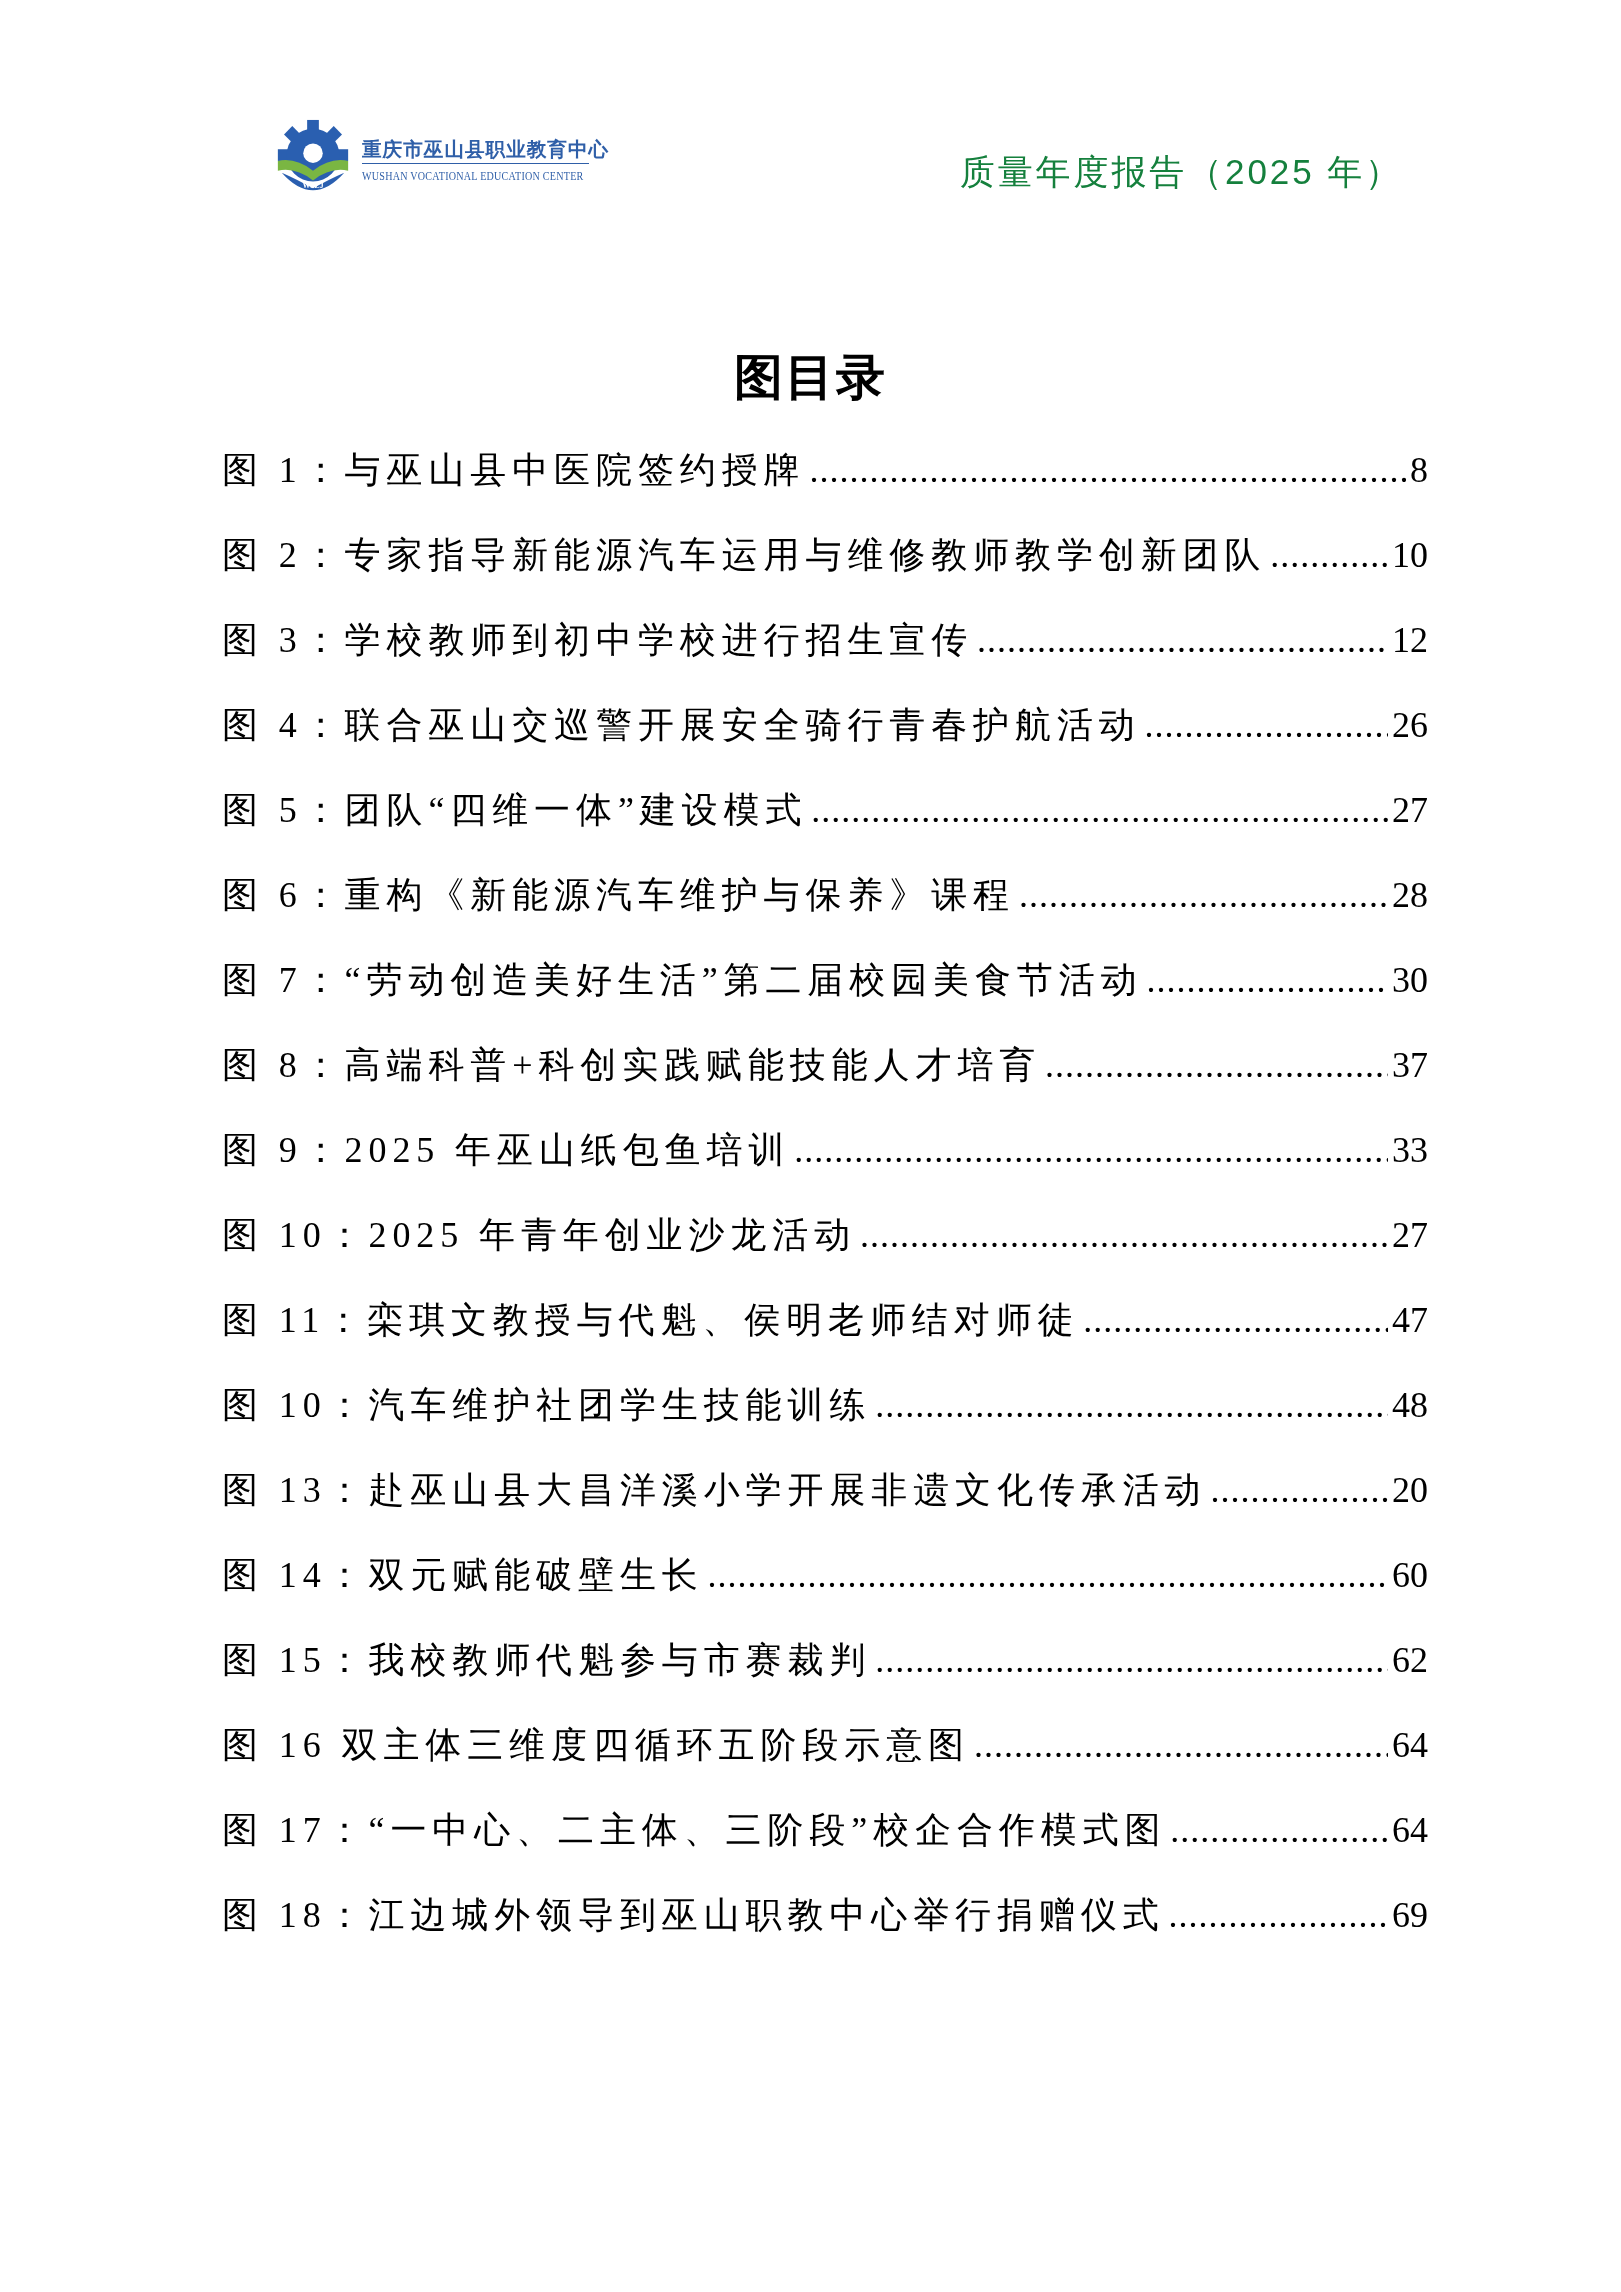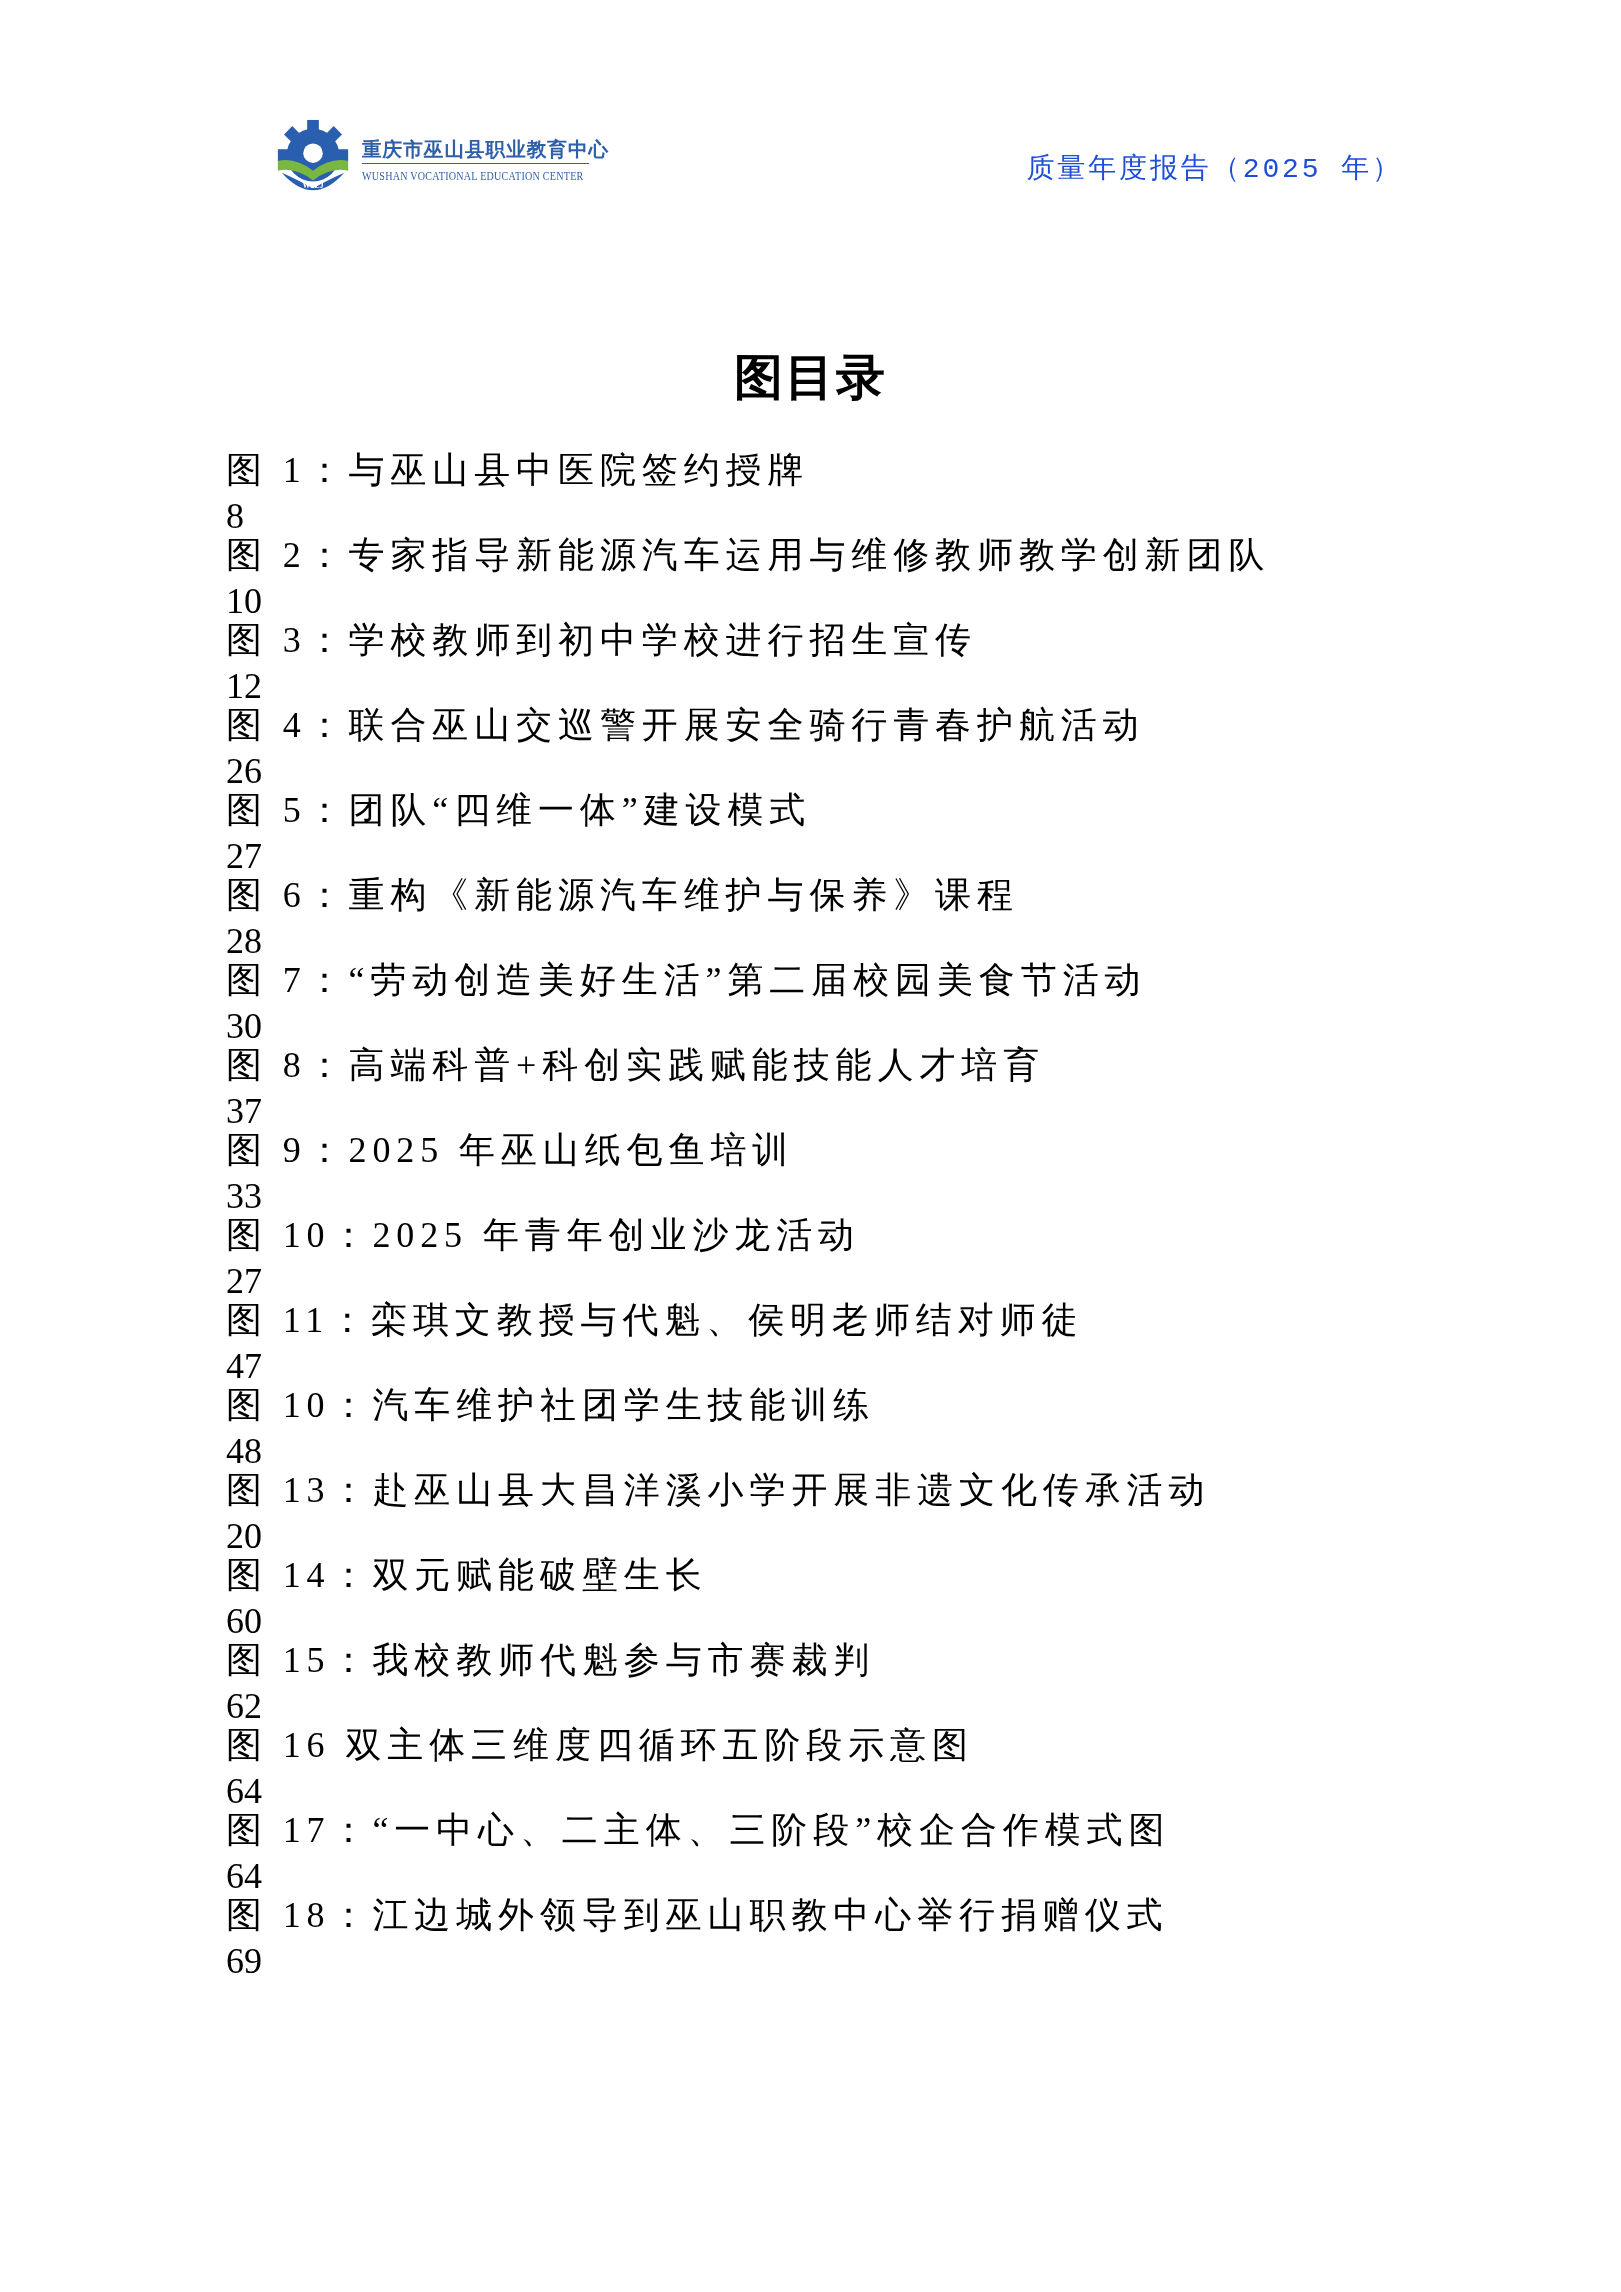"质量年度报告（2025 年）" .header-title { color: #1d4ed8 -> #15803d; font-family: Liberation Mono, monospace -> Liberation Sans, sans-serif; font-size: 28px -> 35px }
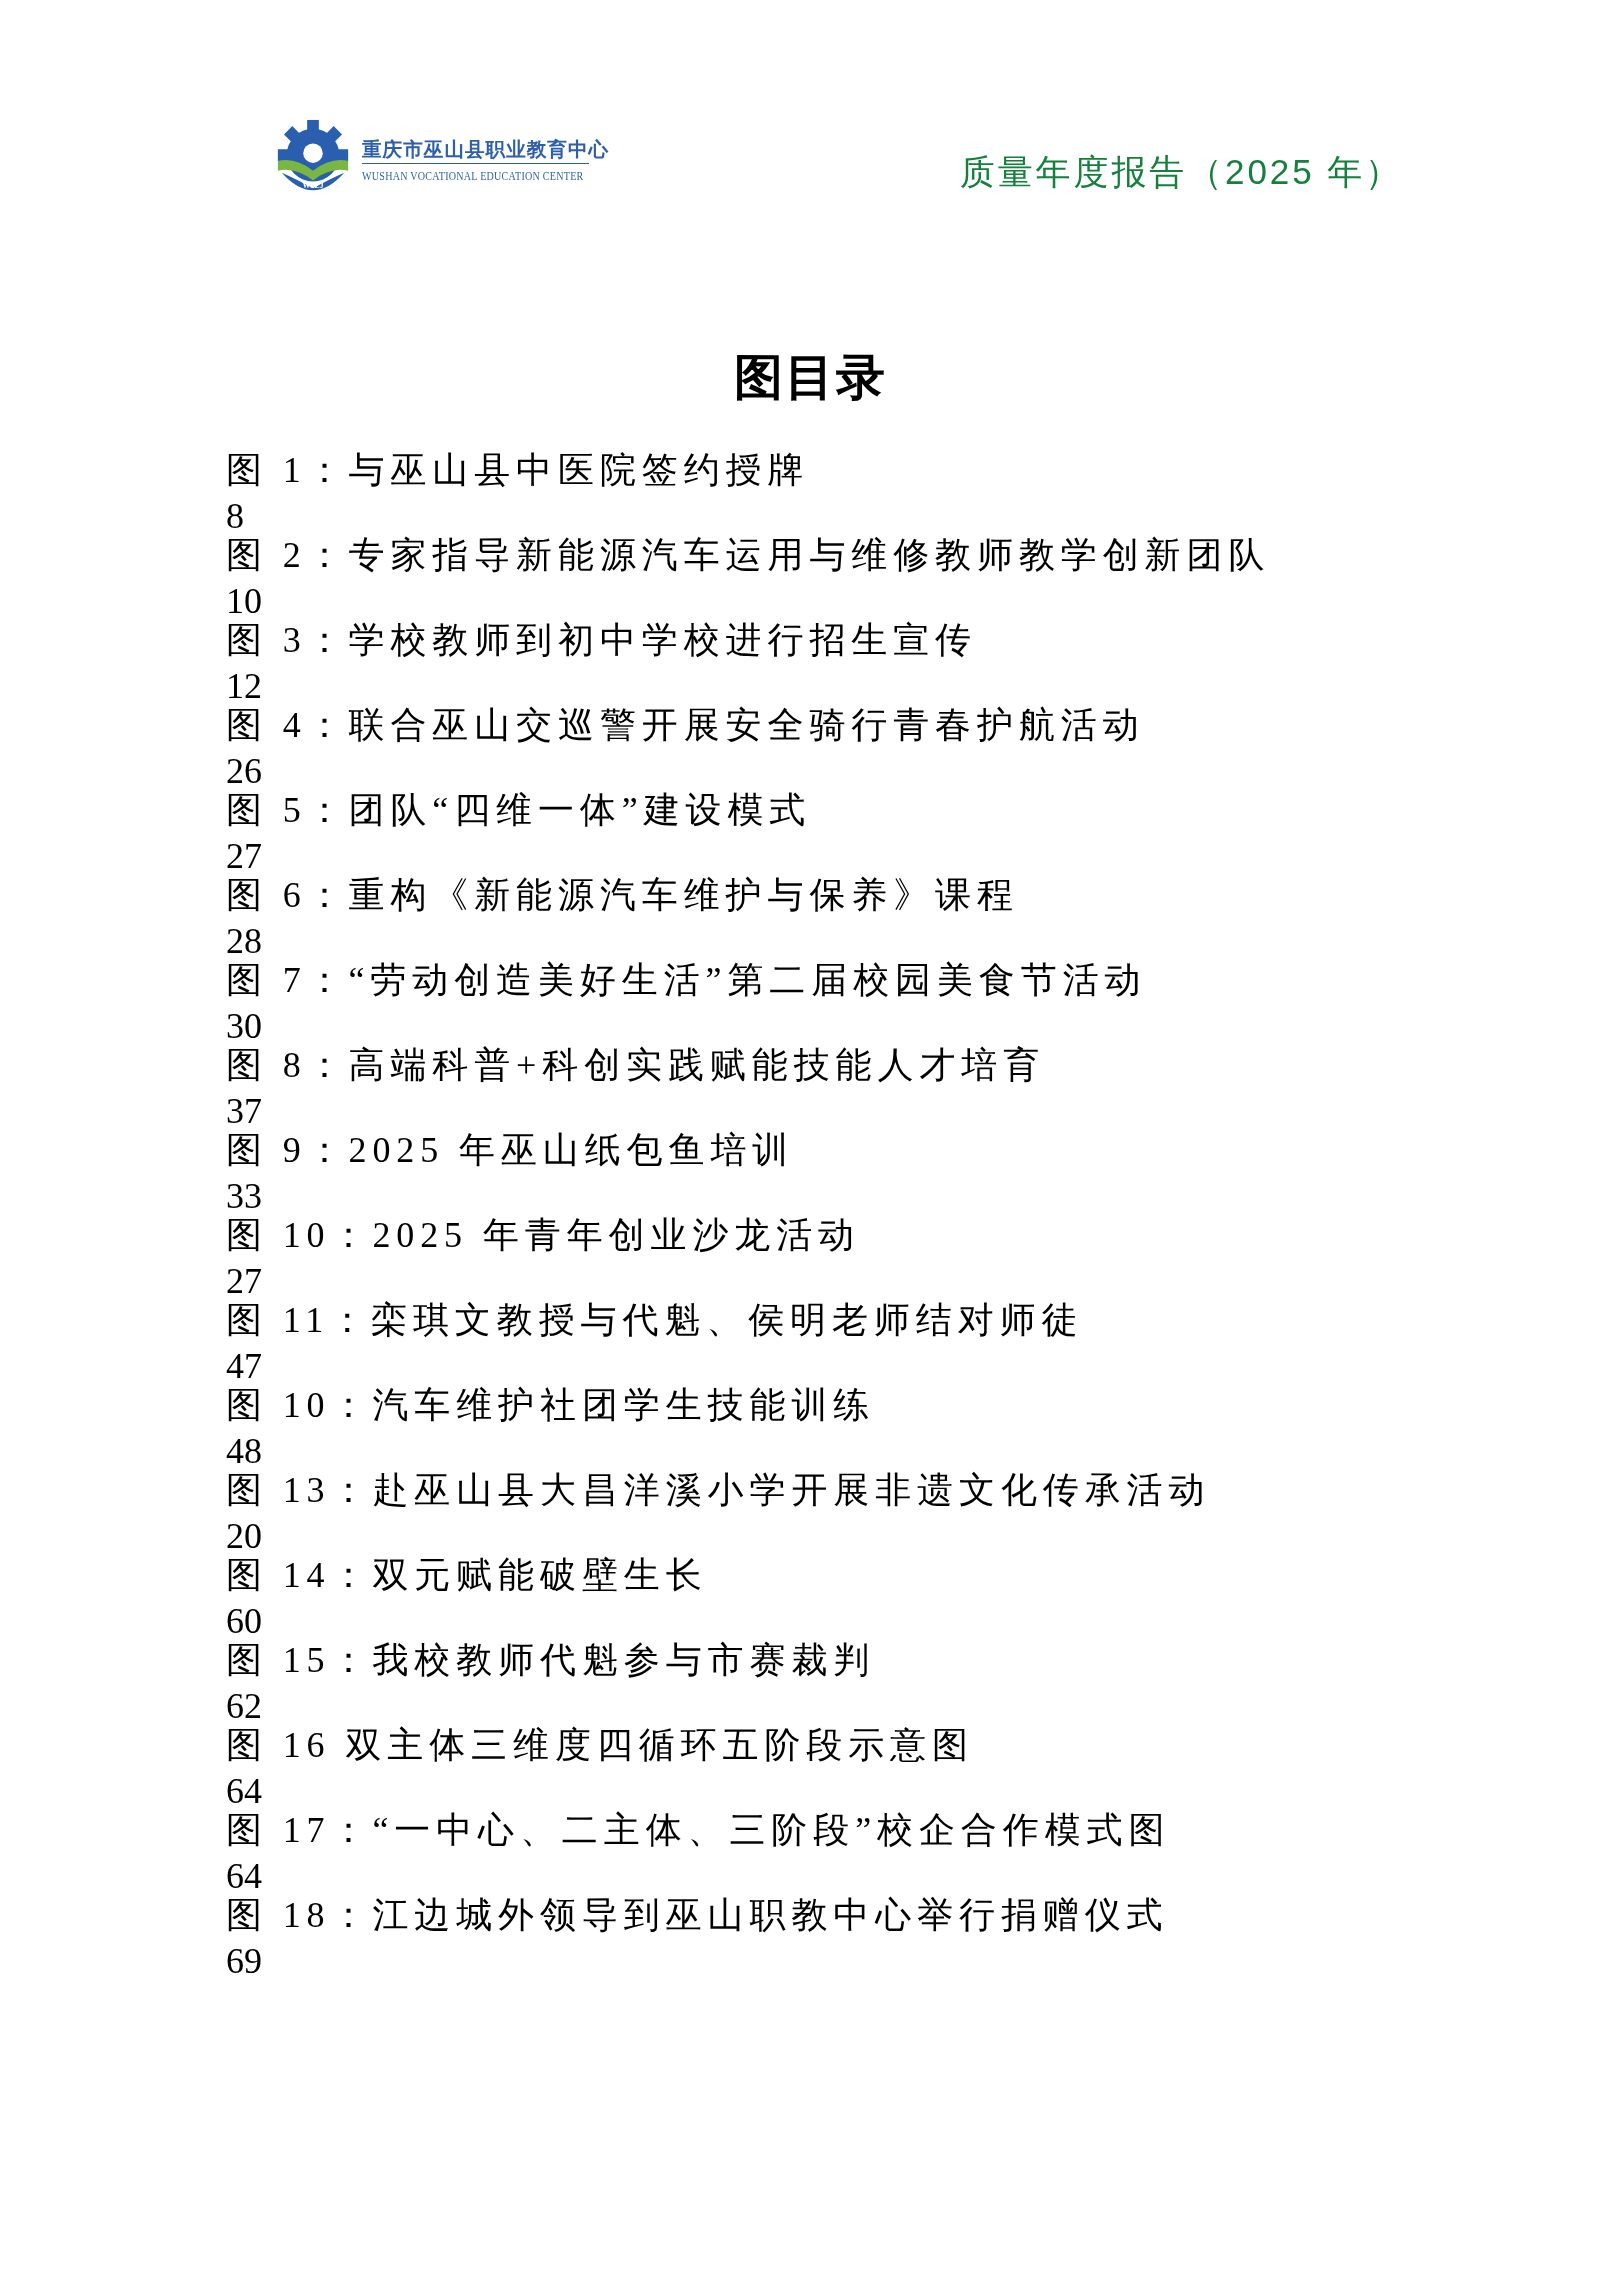"图 1：与巫山县中医院签约授牌" .toc-row { flex-direction: column -> none }
